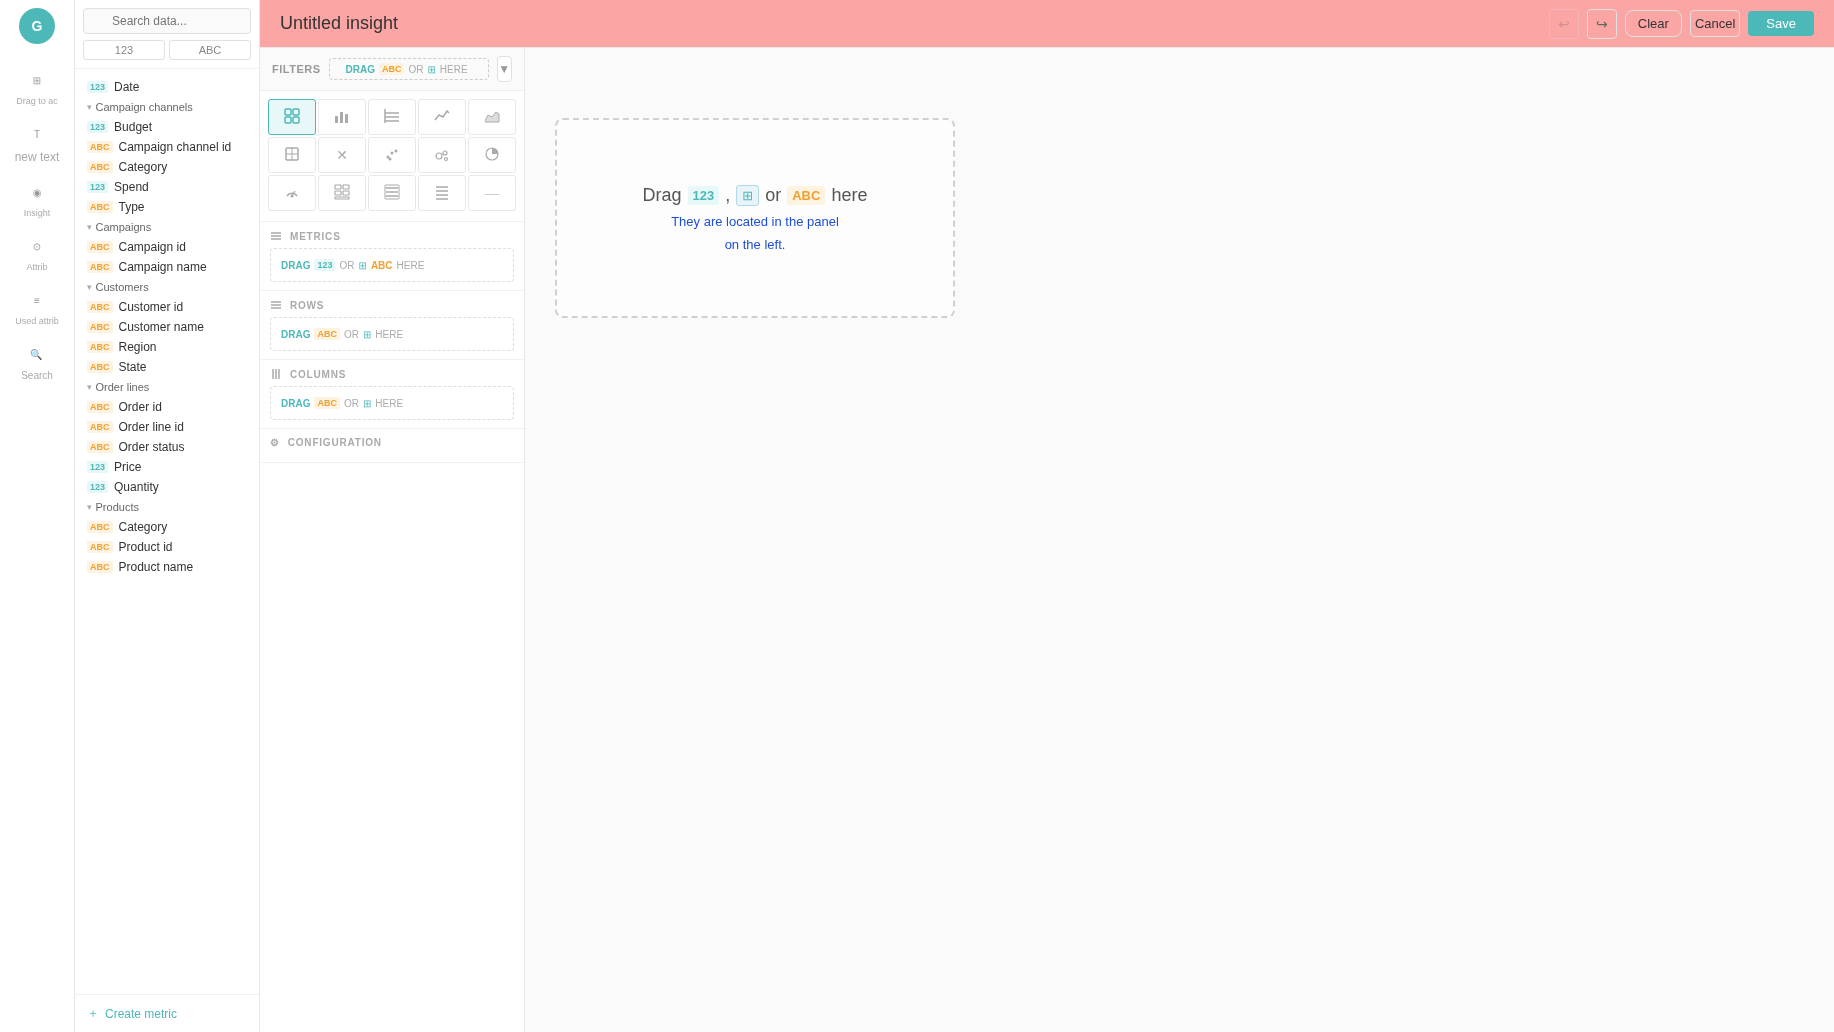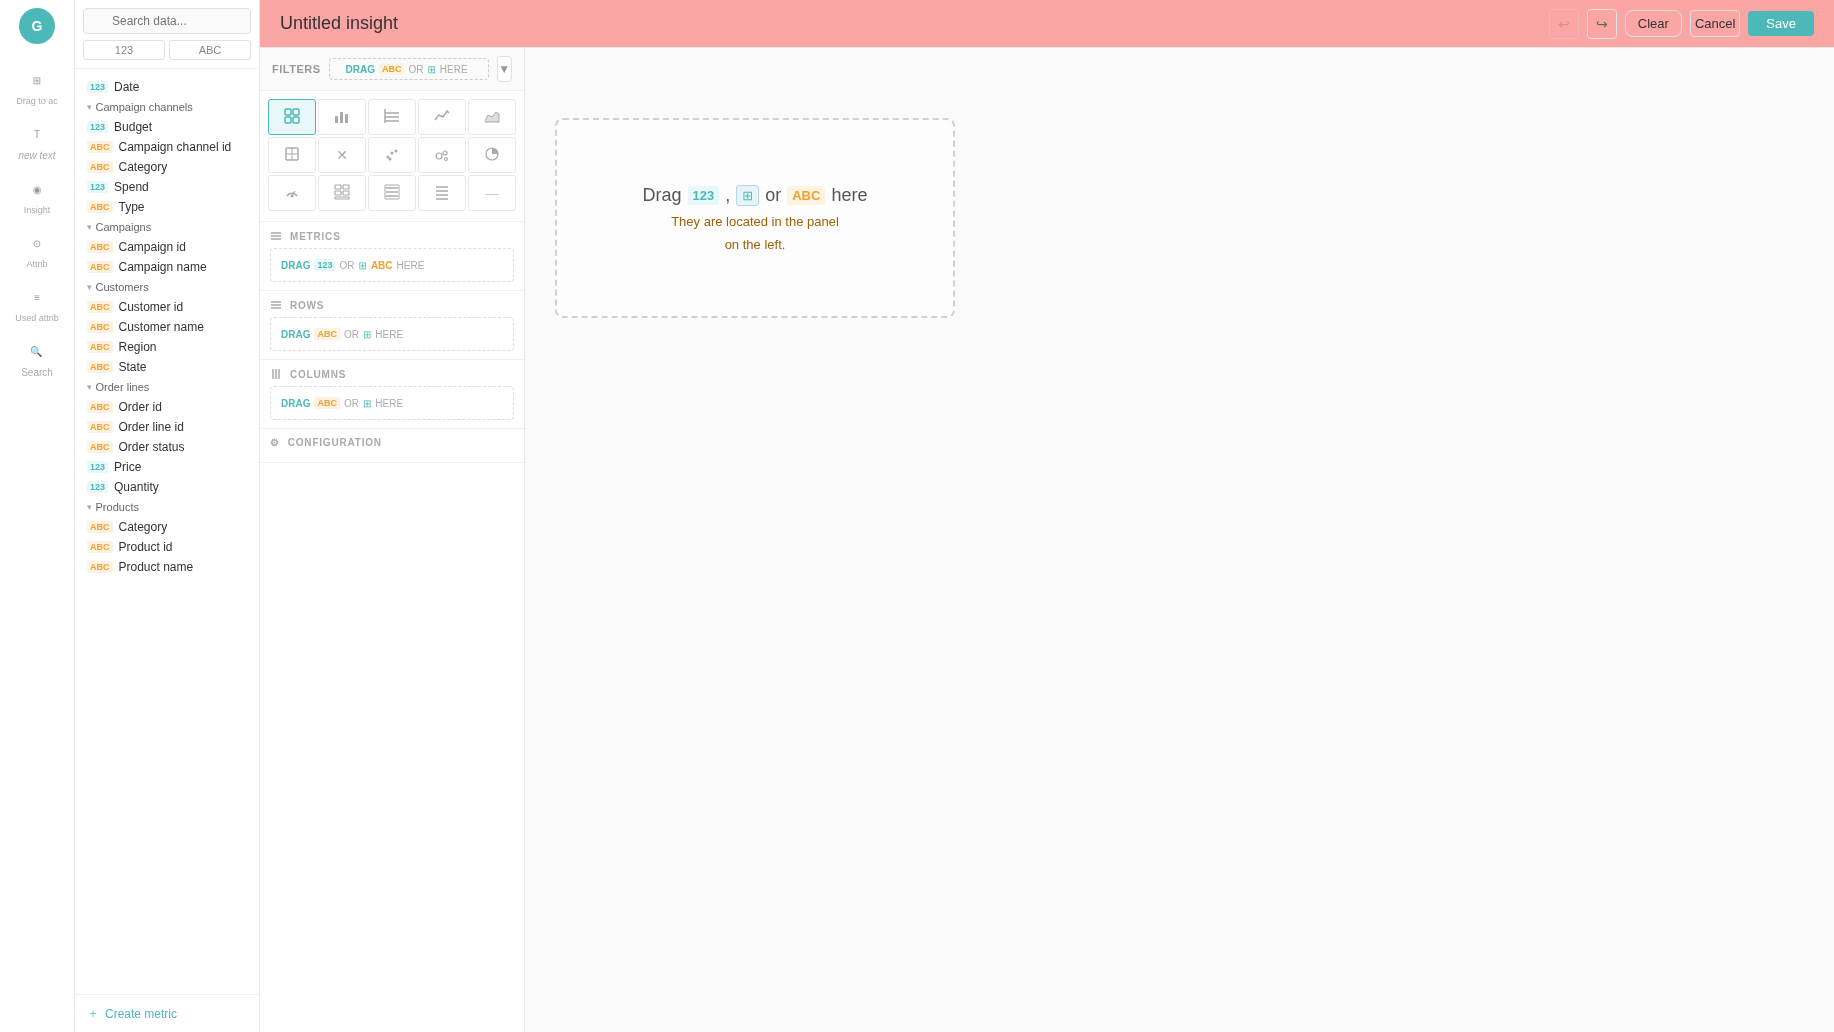"new text" span { font-size: 10px -> 12px; font-style: italic -> none }
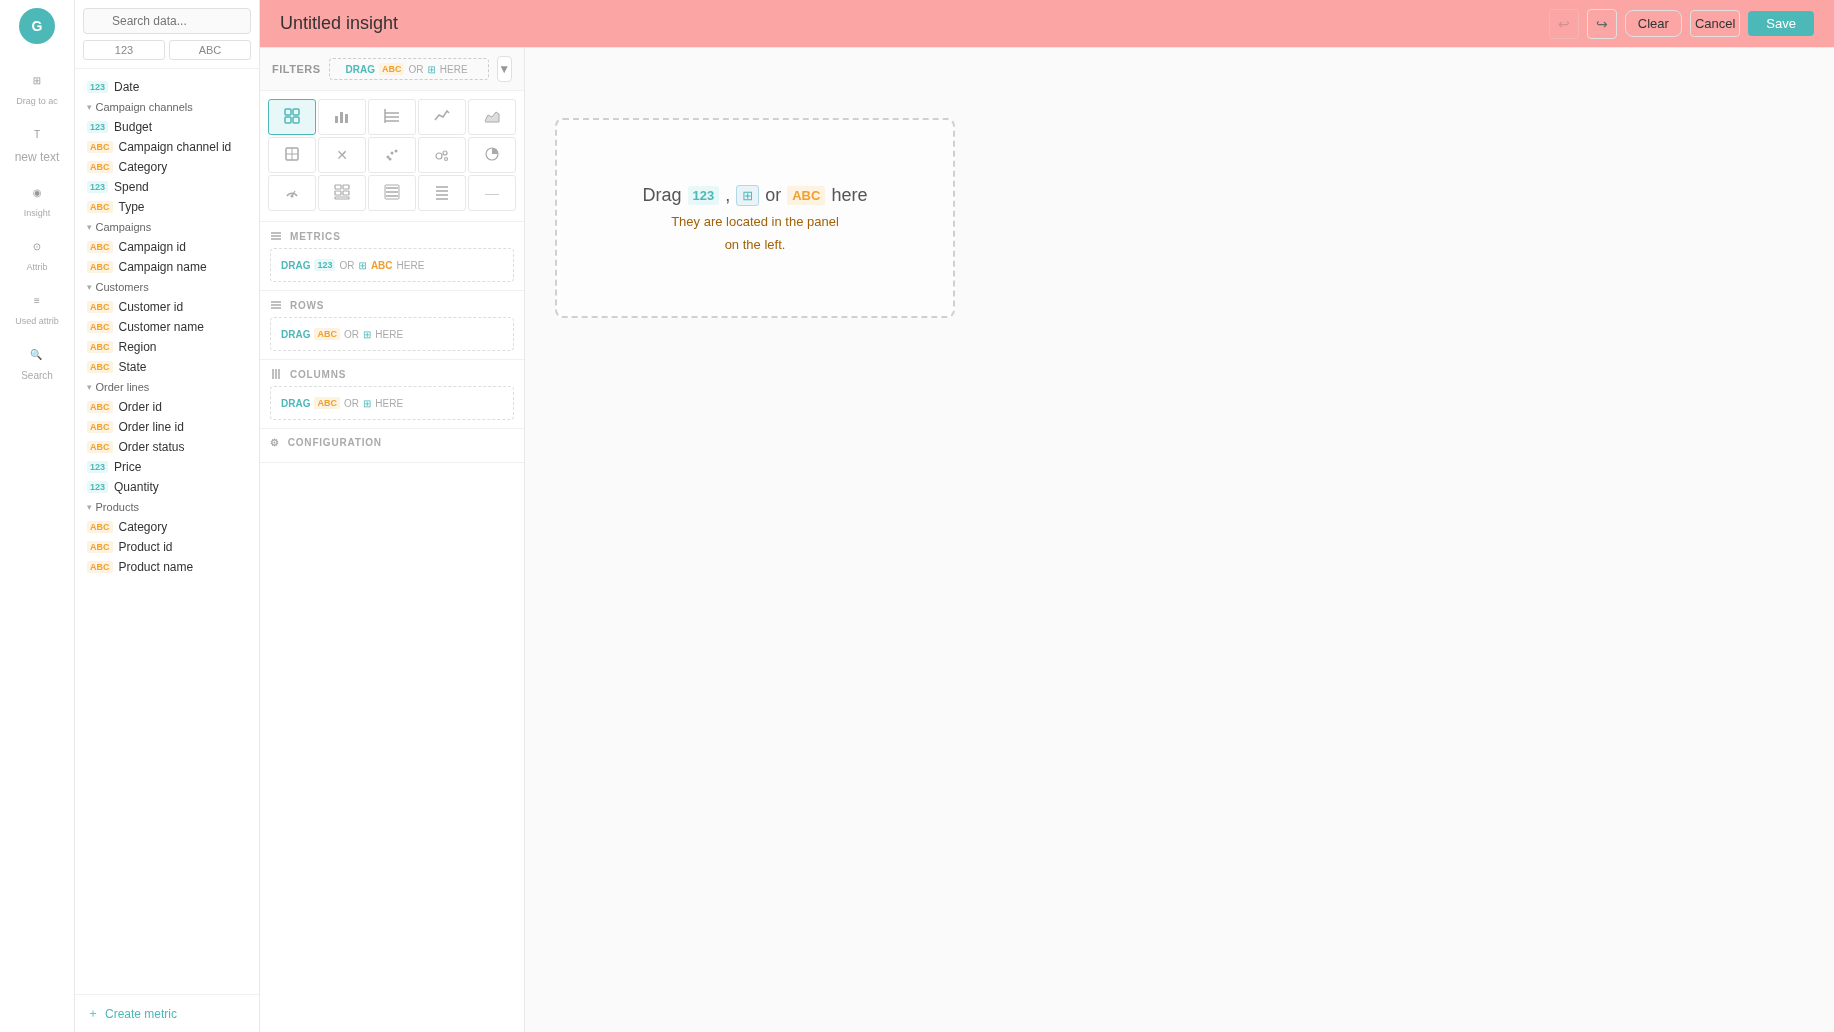"They are located in the" .empty-canvas-sub { color: #a16207 -> #1d4ed8 }
